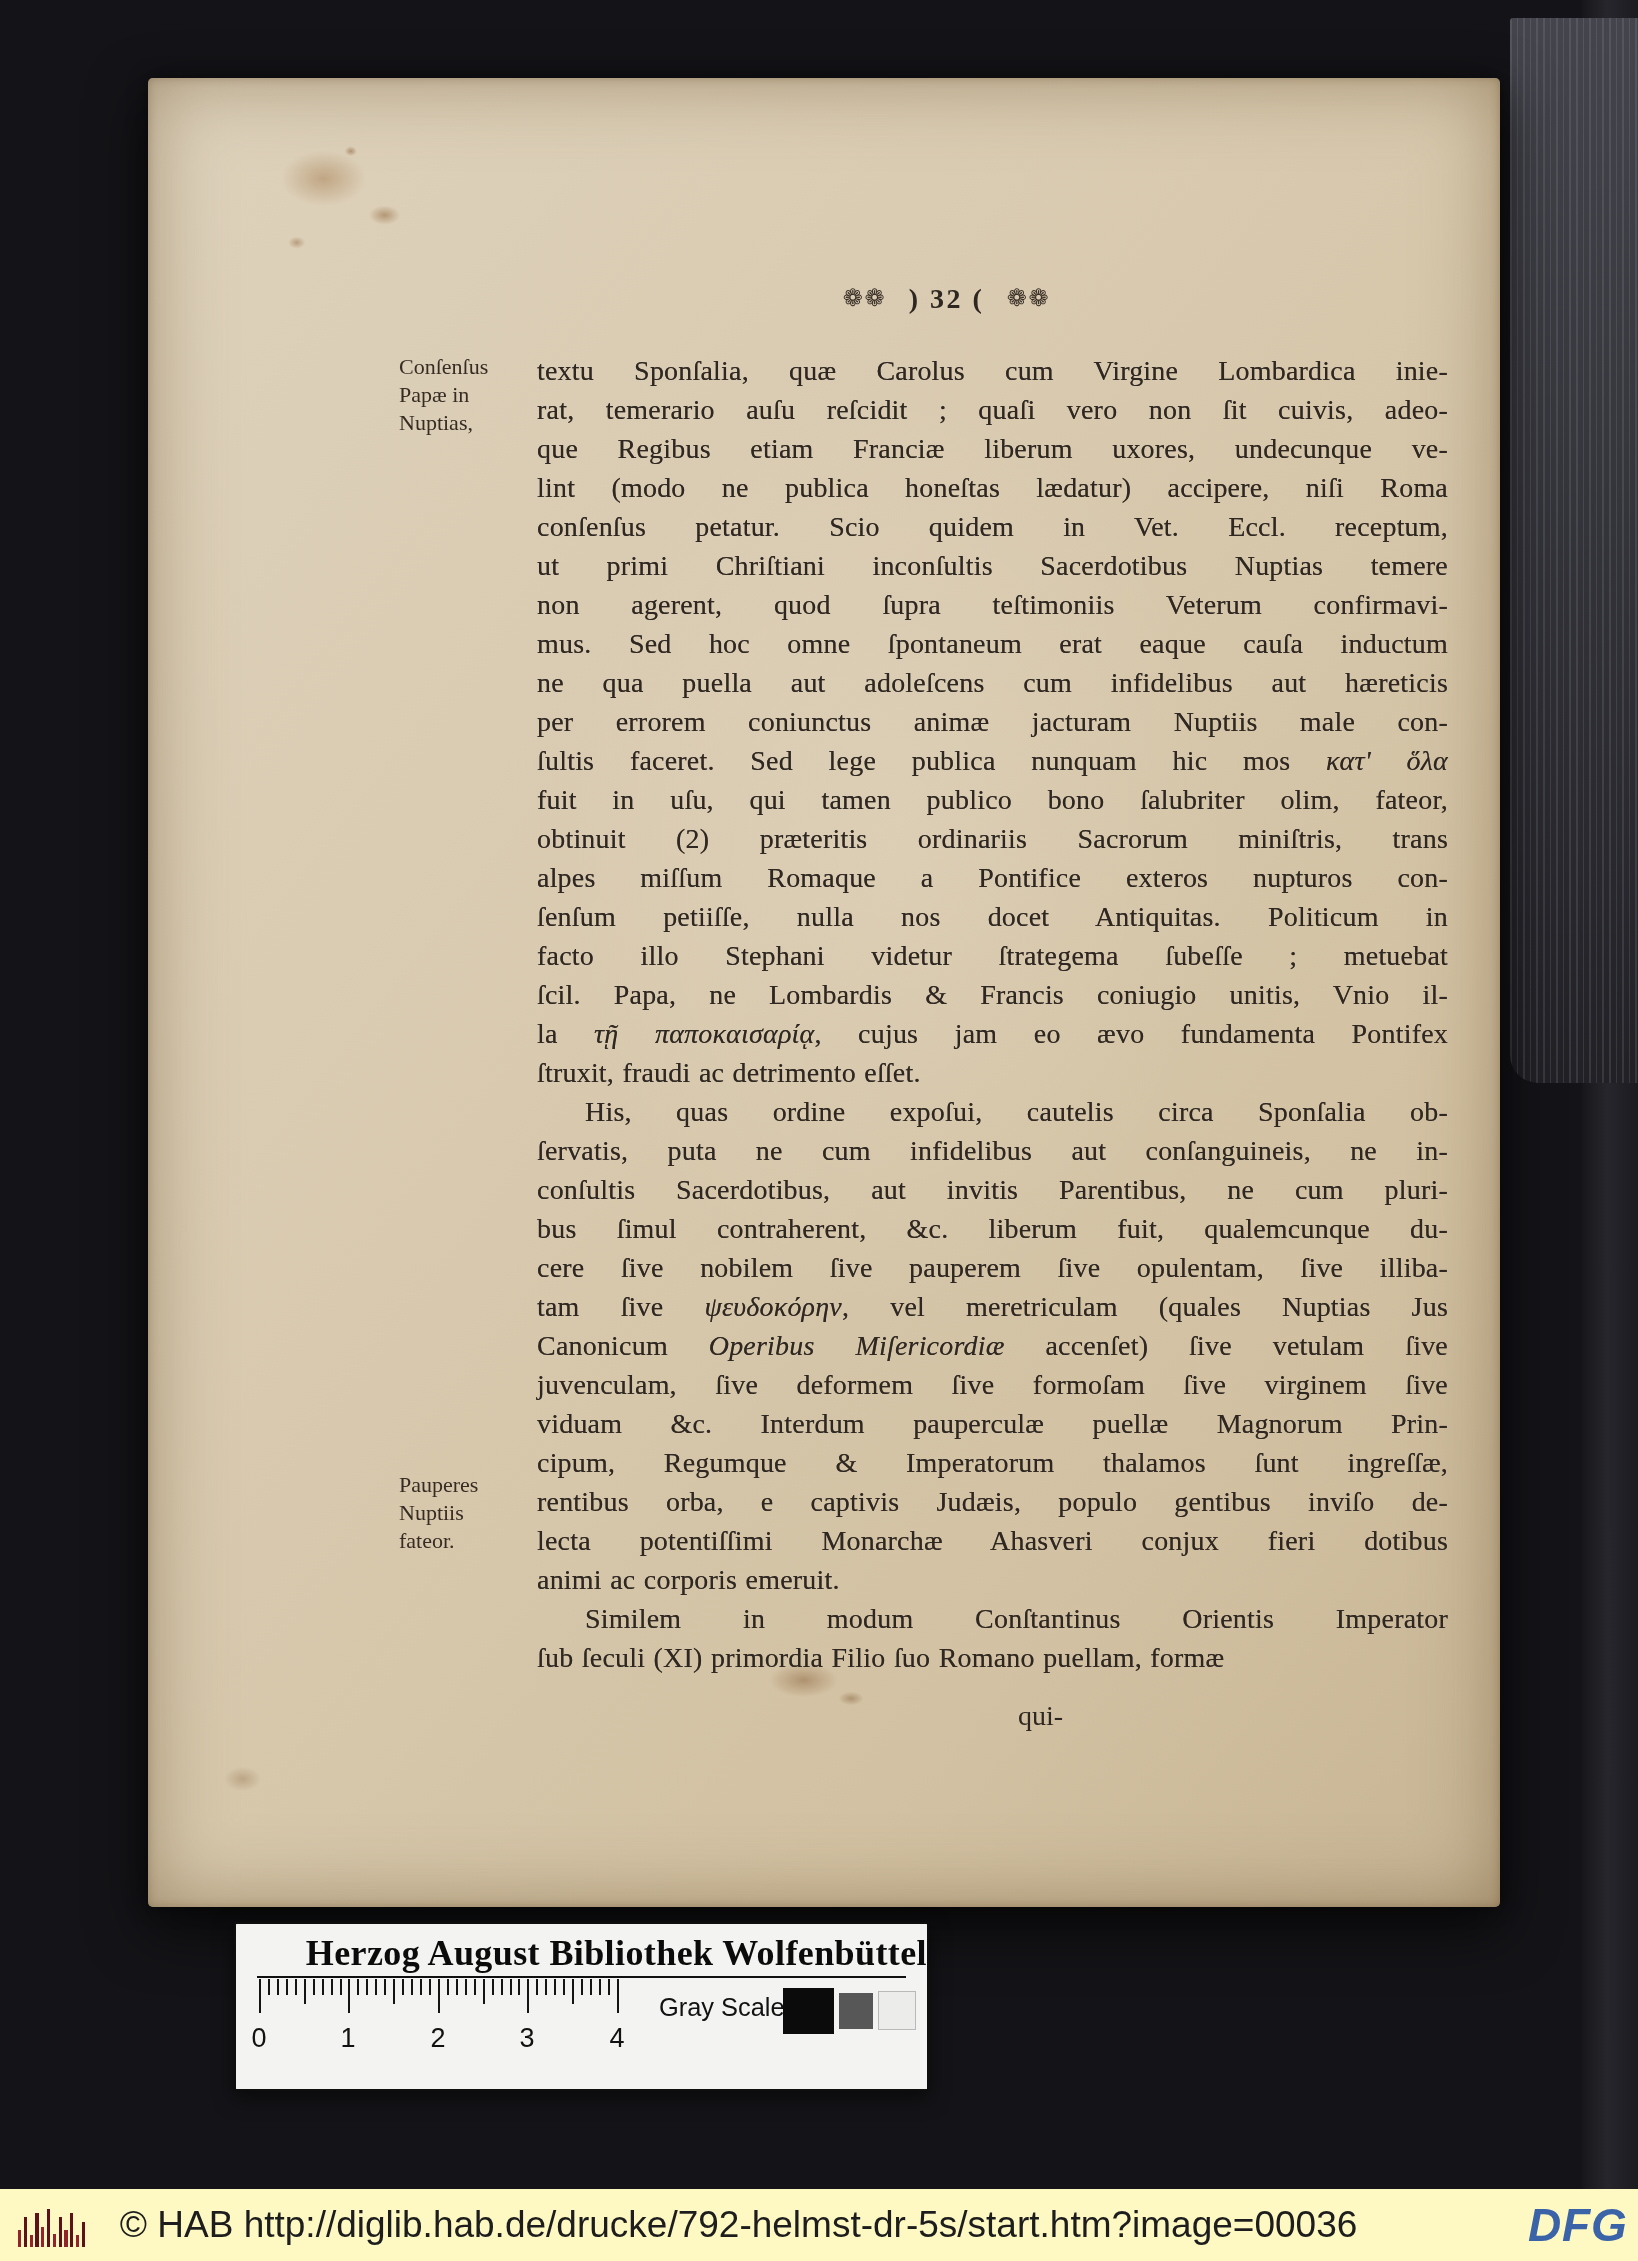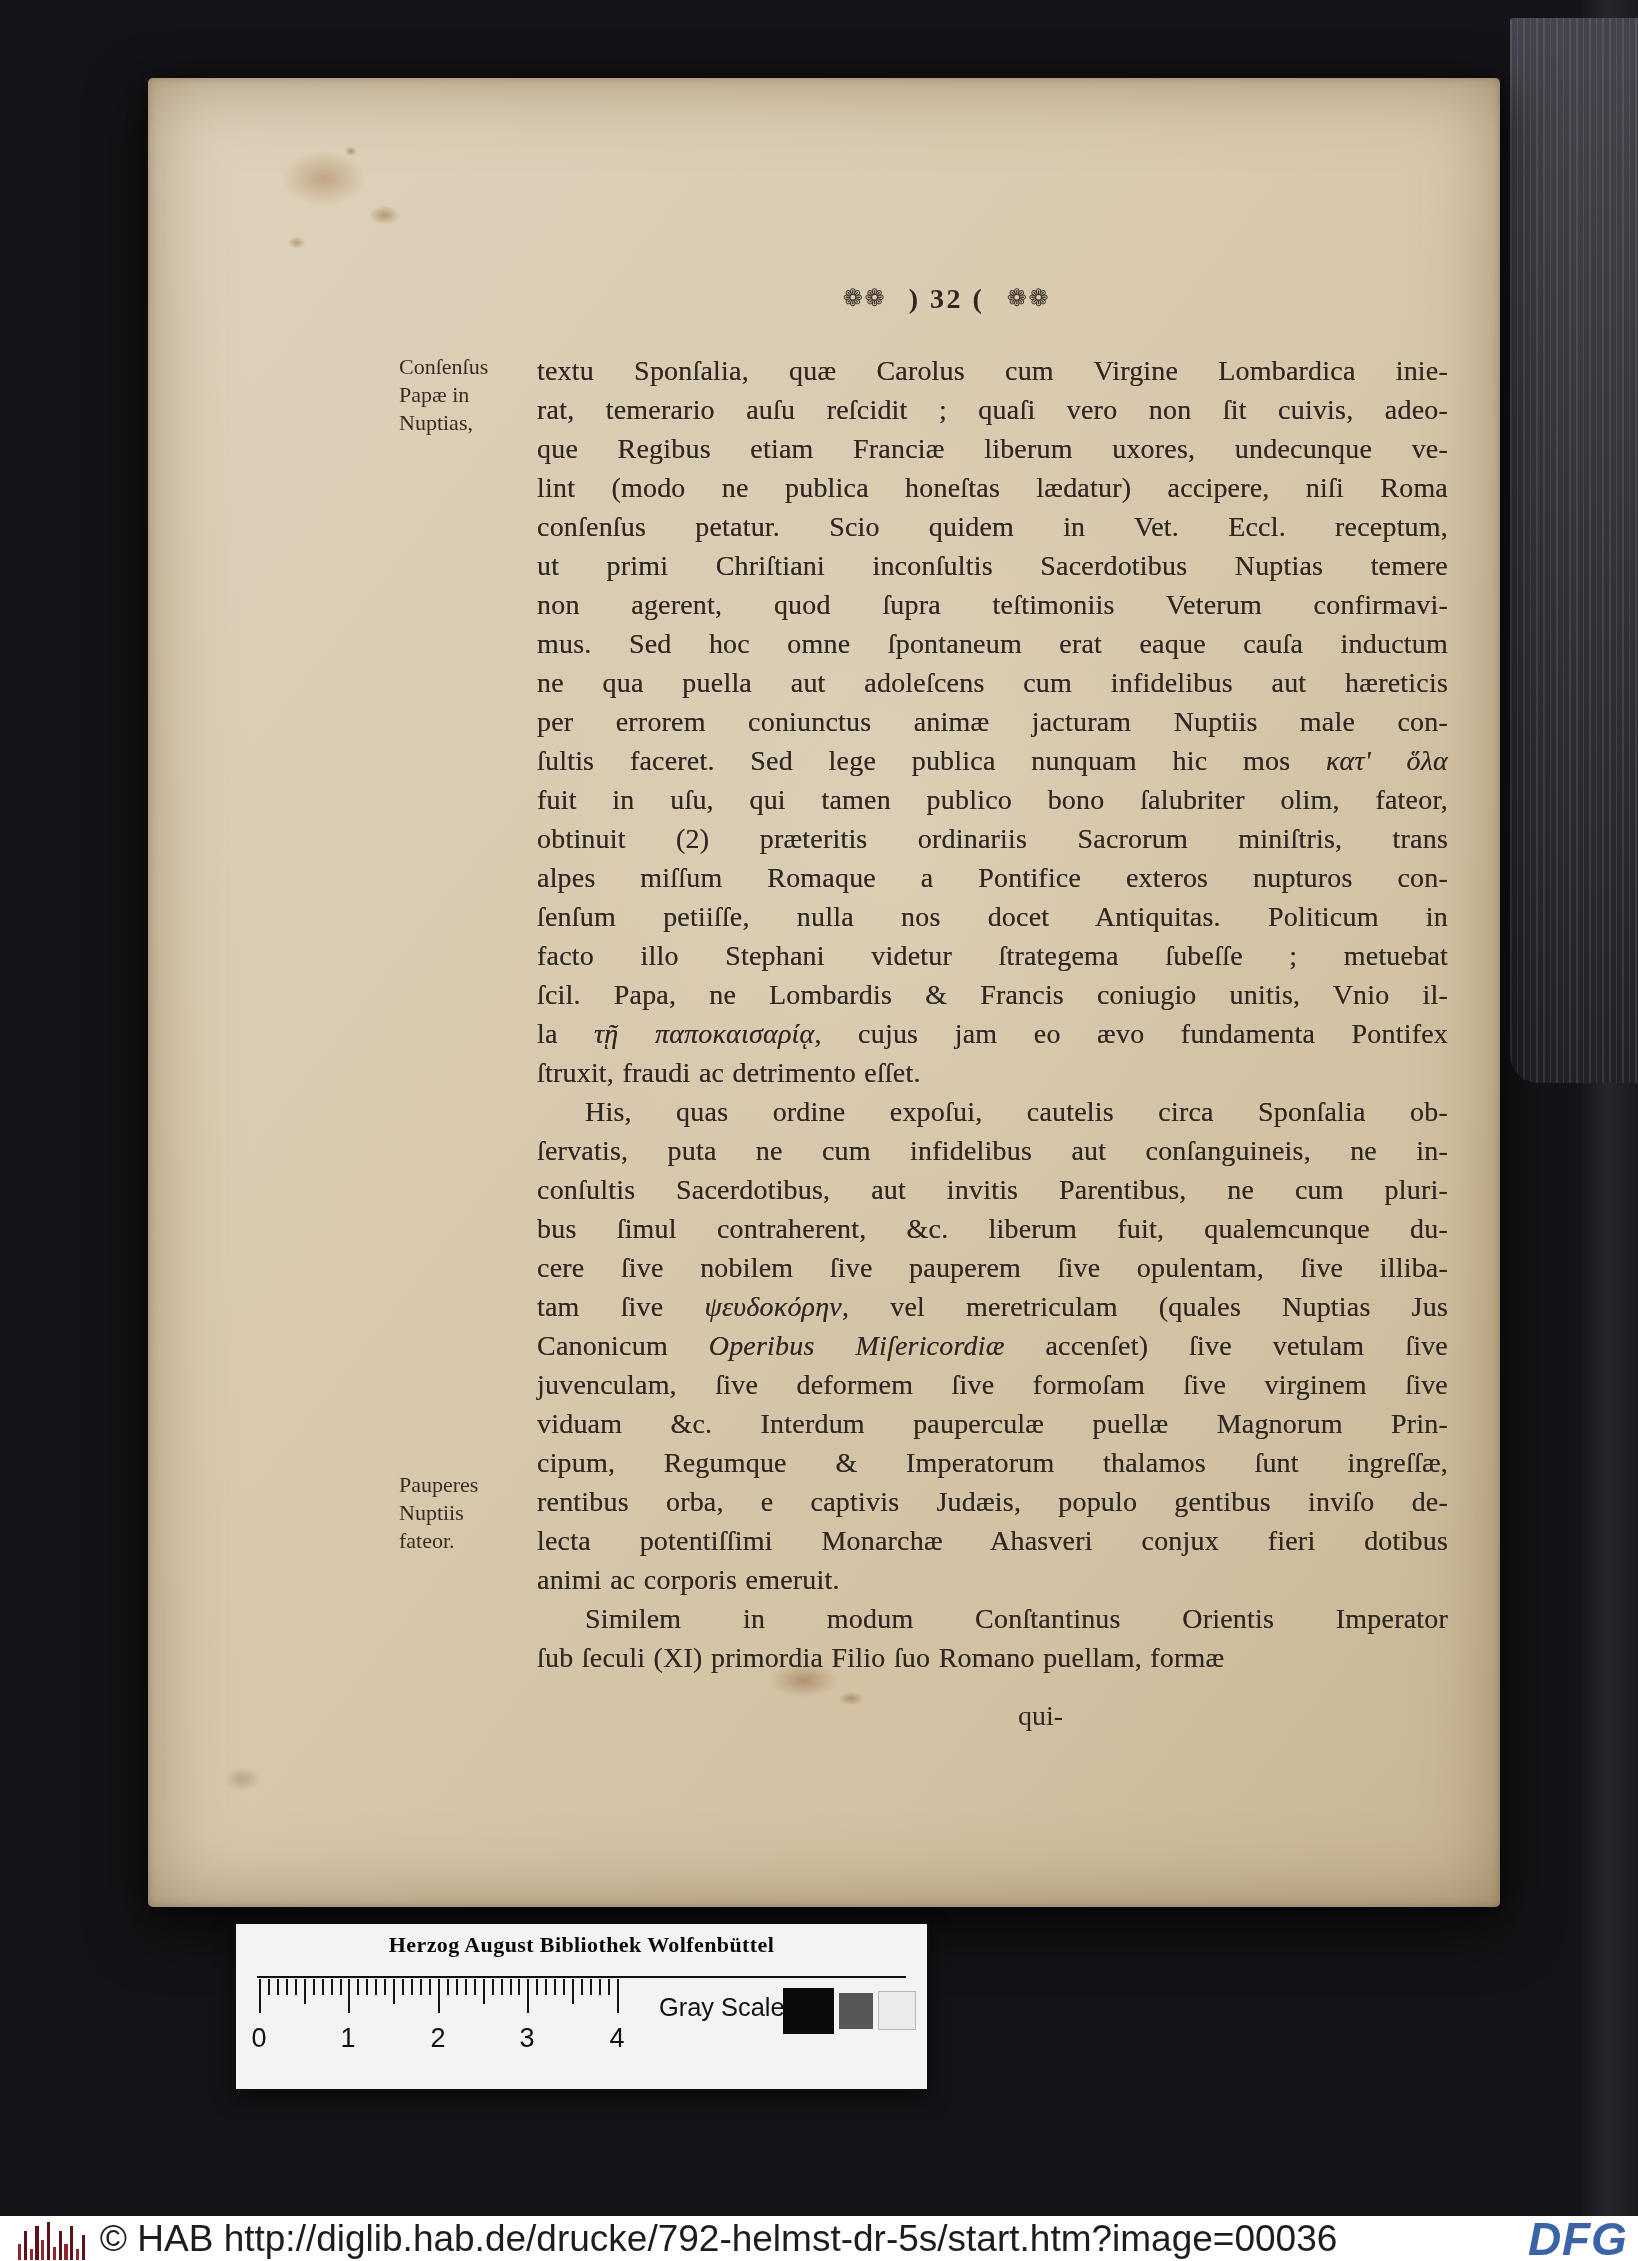"Herzog August Bibliothek Wolfenbüttel" .cal-title { font-size: 22px -> 36px; text-align: center -> right }
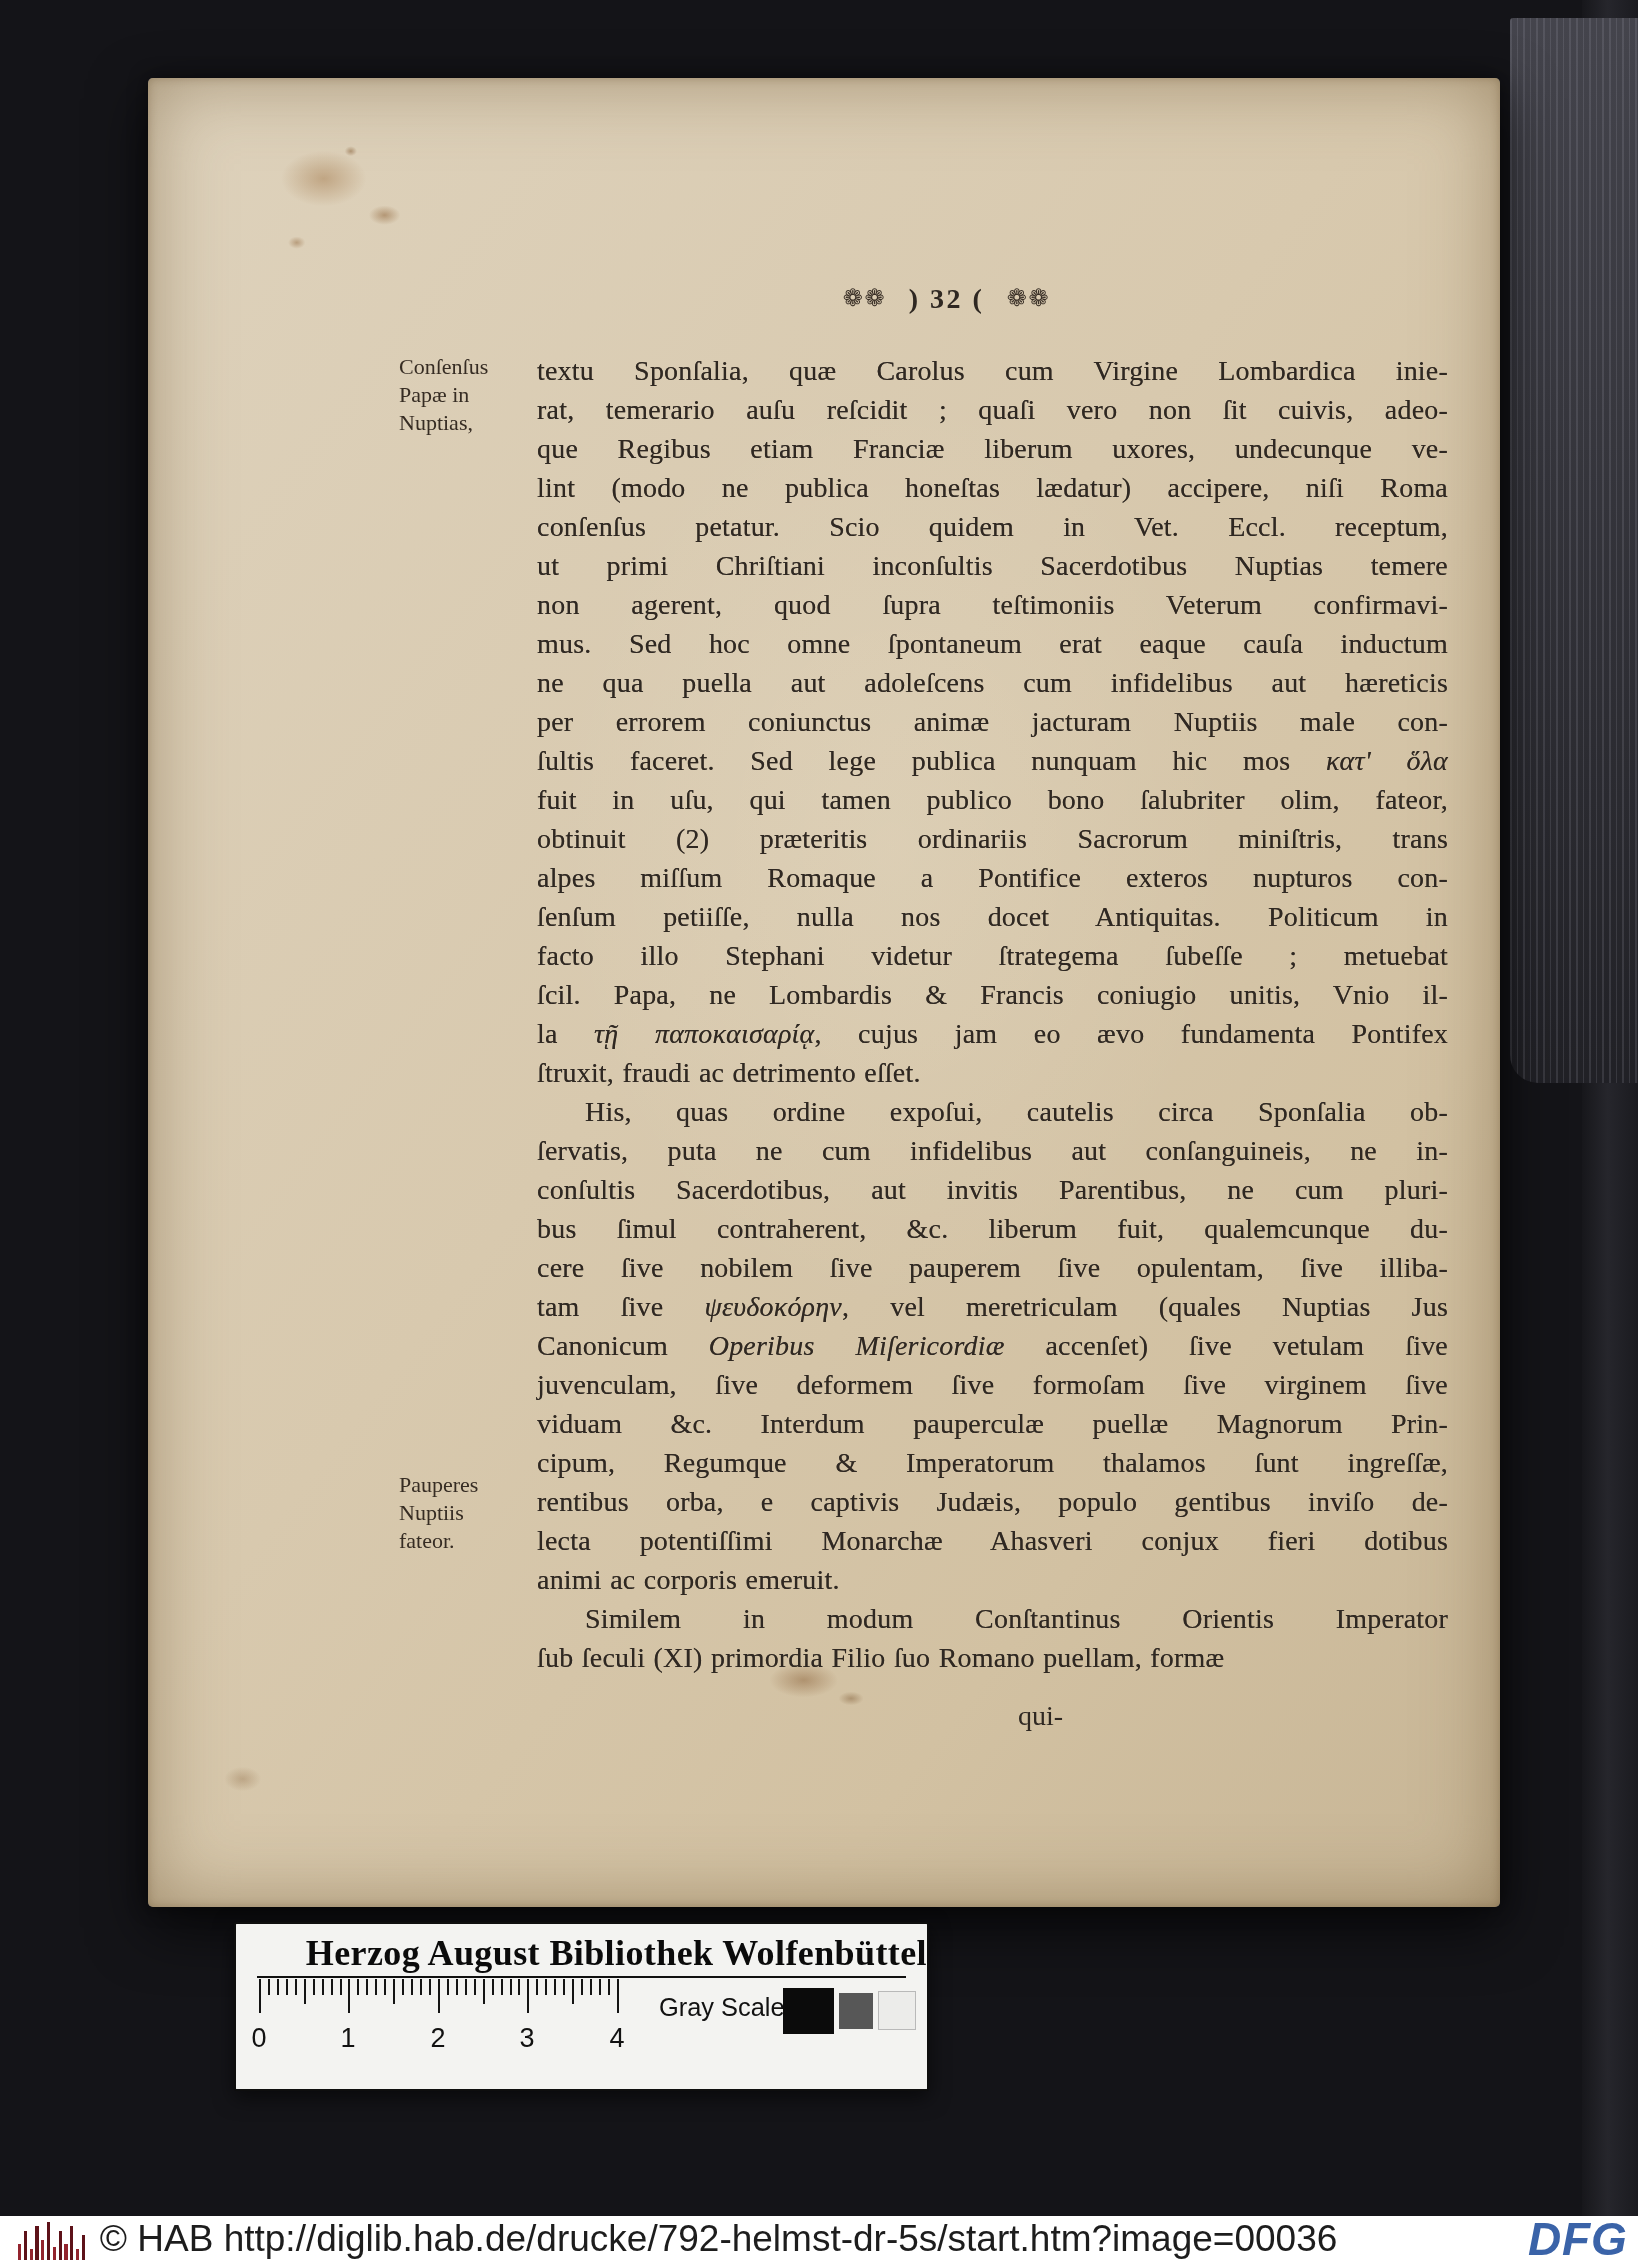"© HAB" .footer { background: #ffffff -> #fef9c3; gap: none -> 20px; height: 45px -> 72px }
